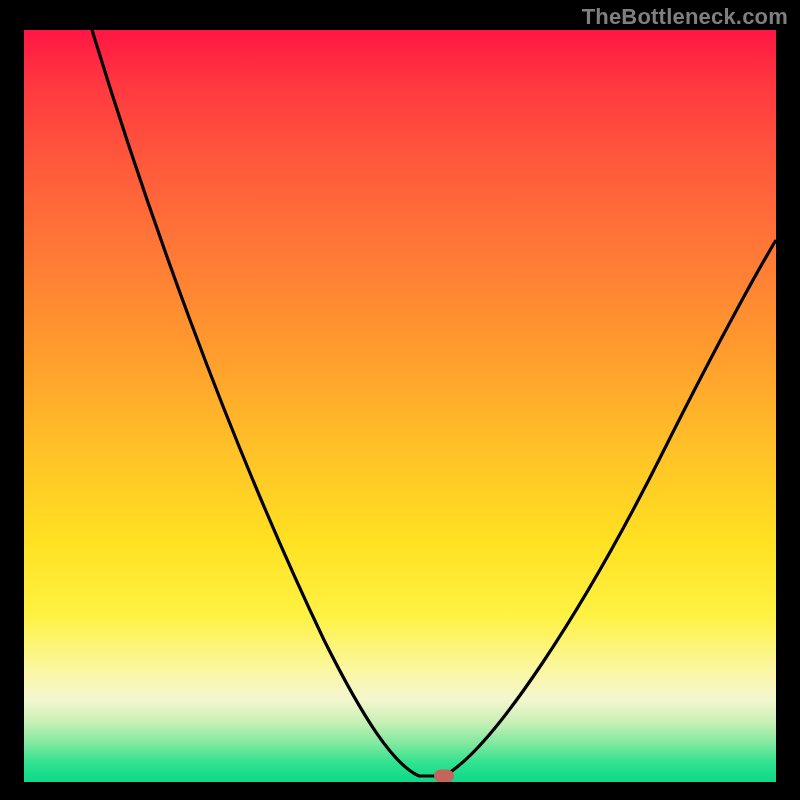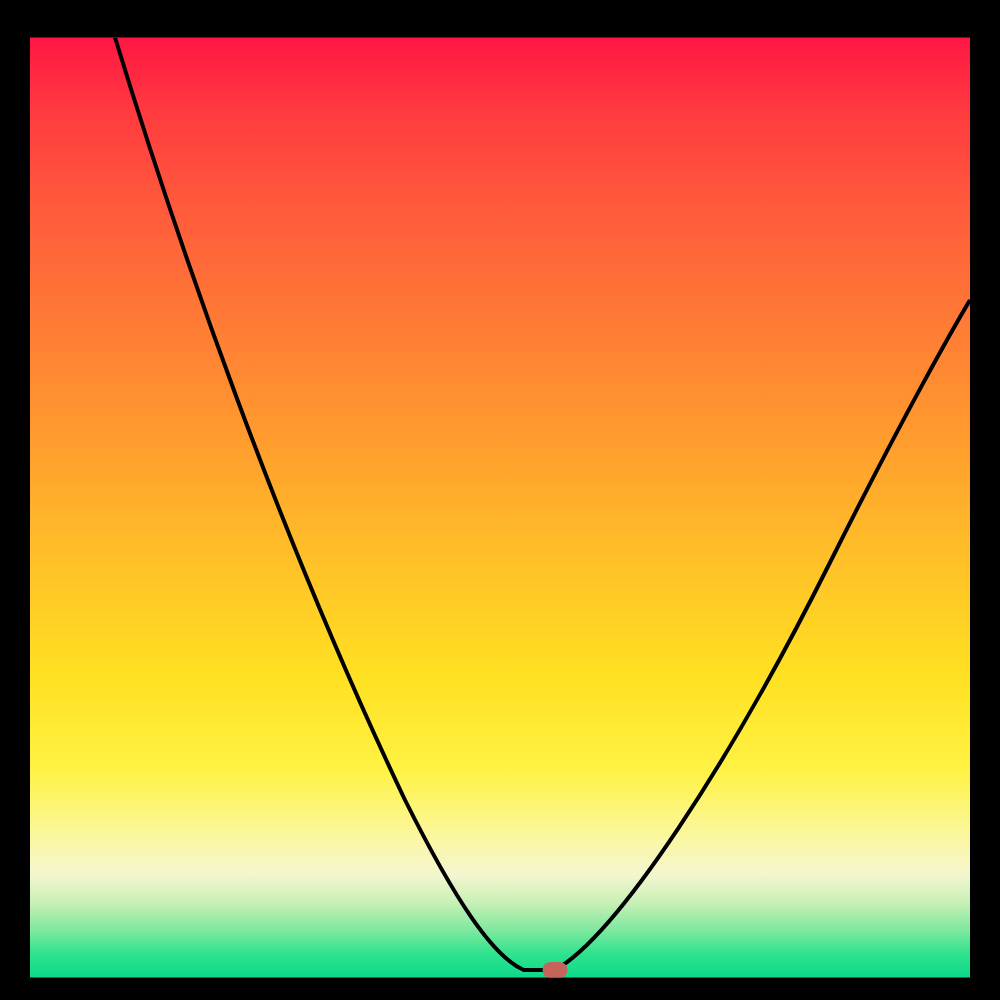"TheBottleneck.com" div.watermark { html: none -> <div>TheBottleneck.com</div> }
